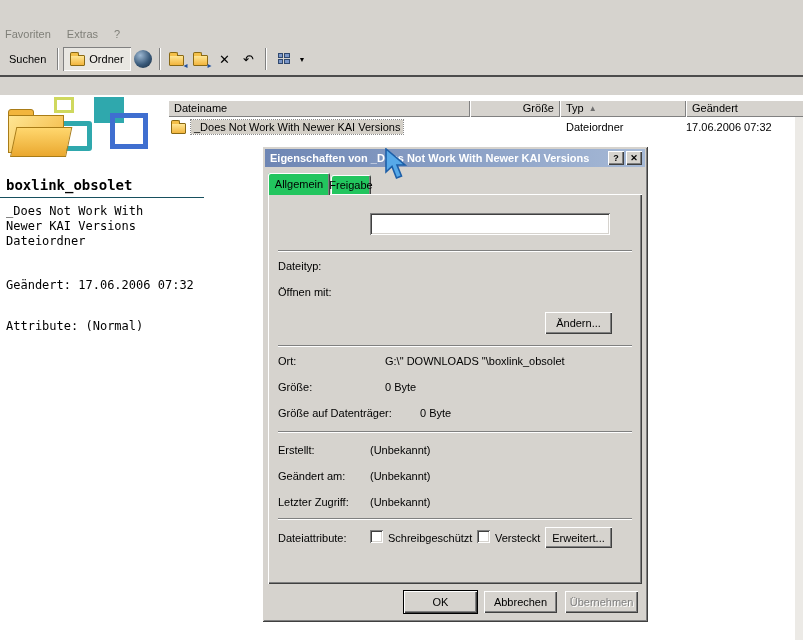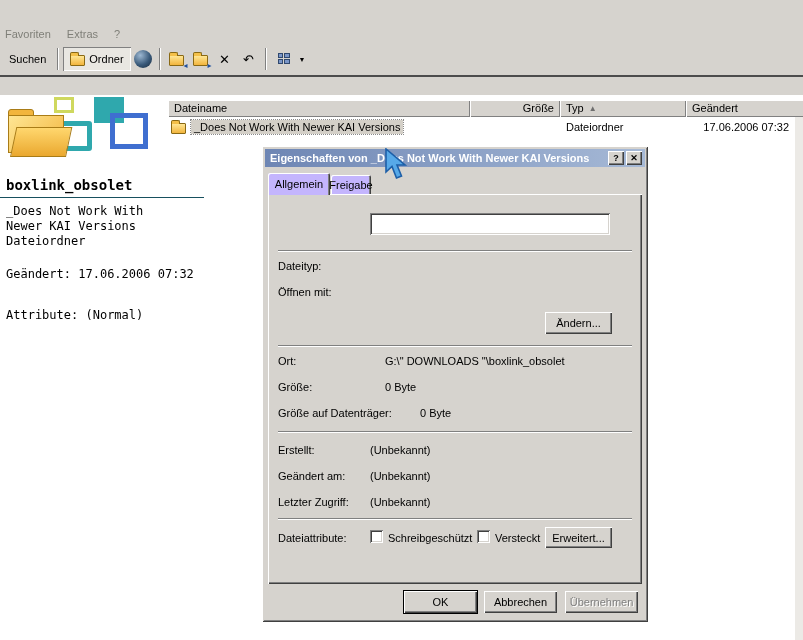"17.06.2006 07:32" .rc-mod { padding-right: 6px -> none; text-align: right -> left }
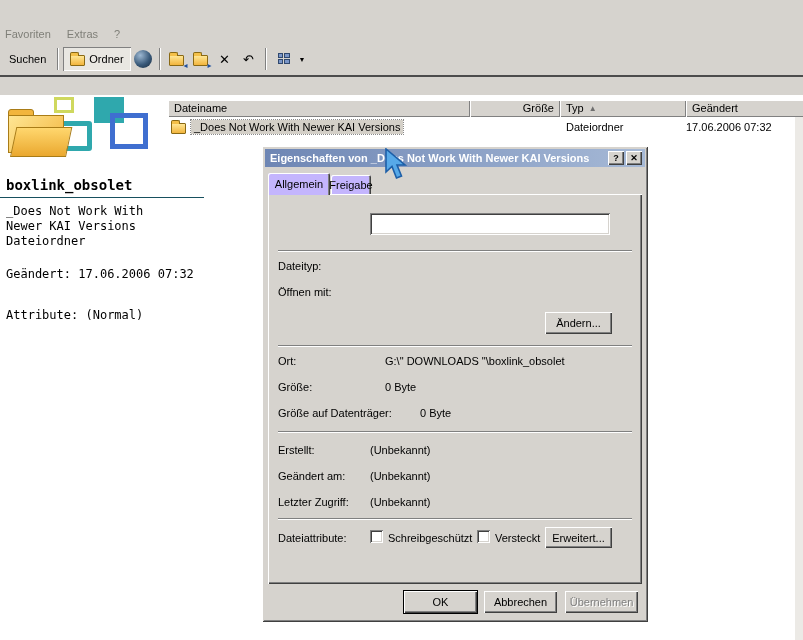"Allgemein" .tab { background: #c4b5fd -> #22c55e }
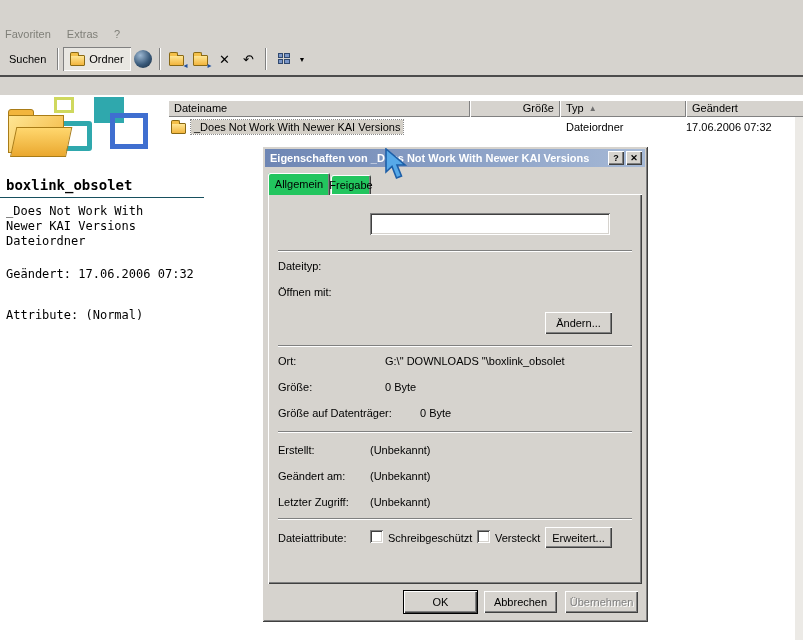"Geändert: 17.06.2006 07:32" .sb-mod { margin-top: 18px -> 29px }
